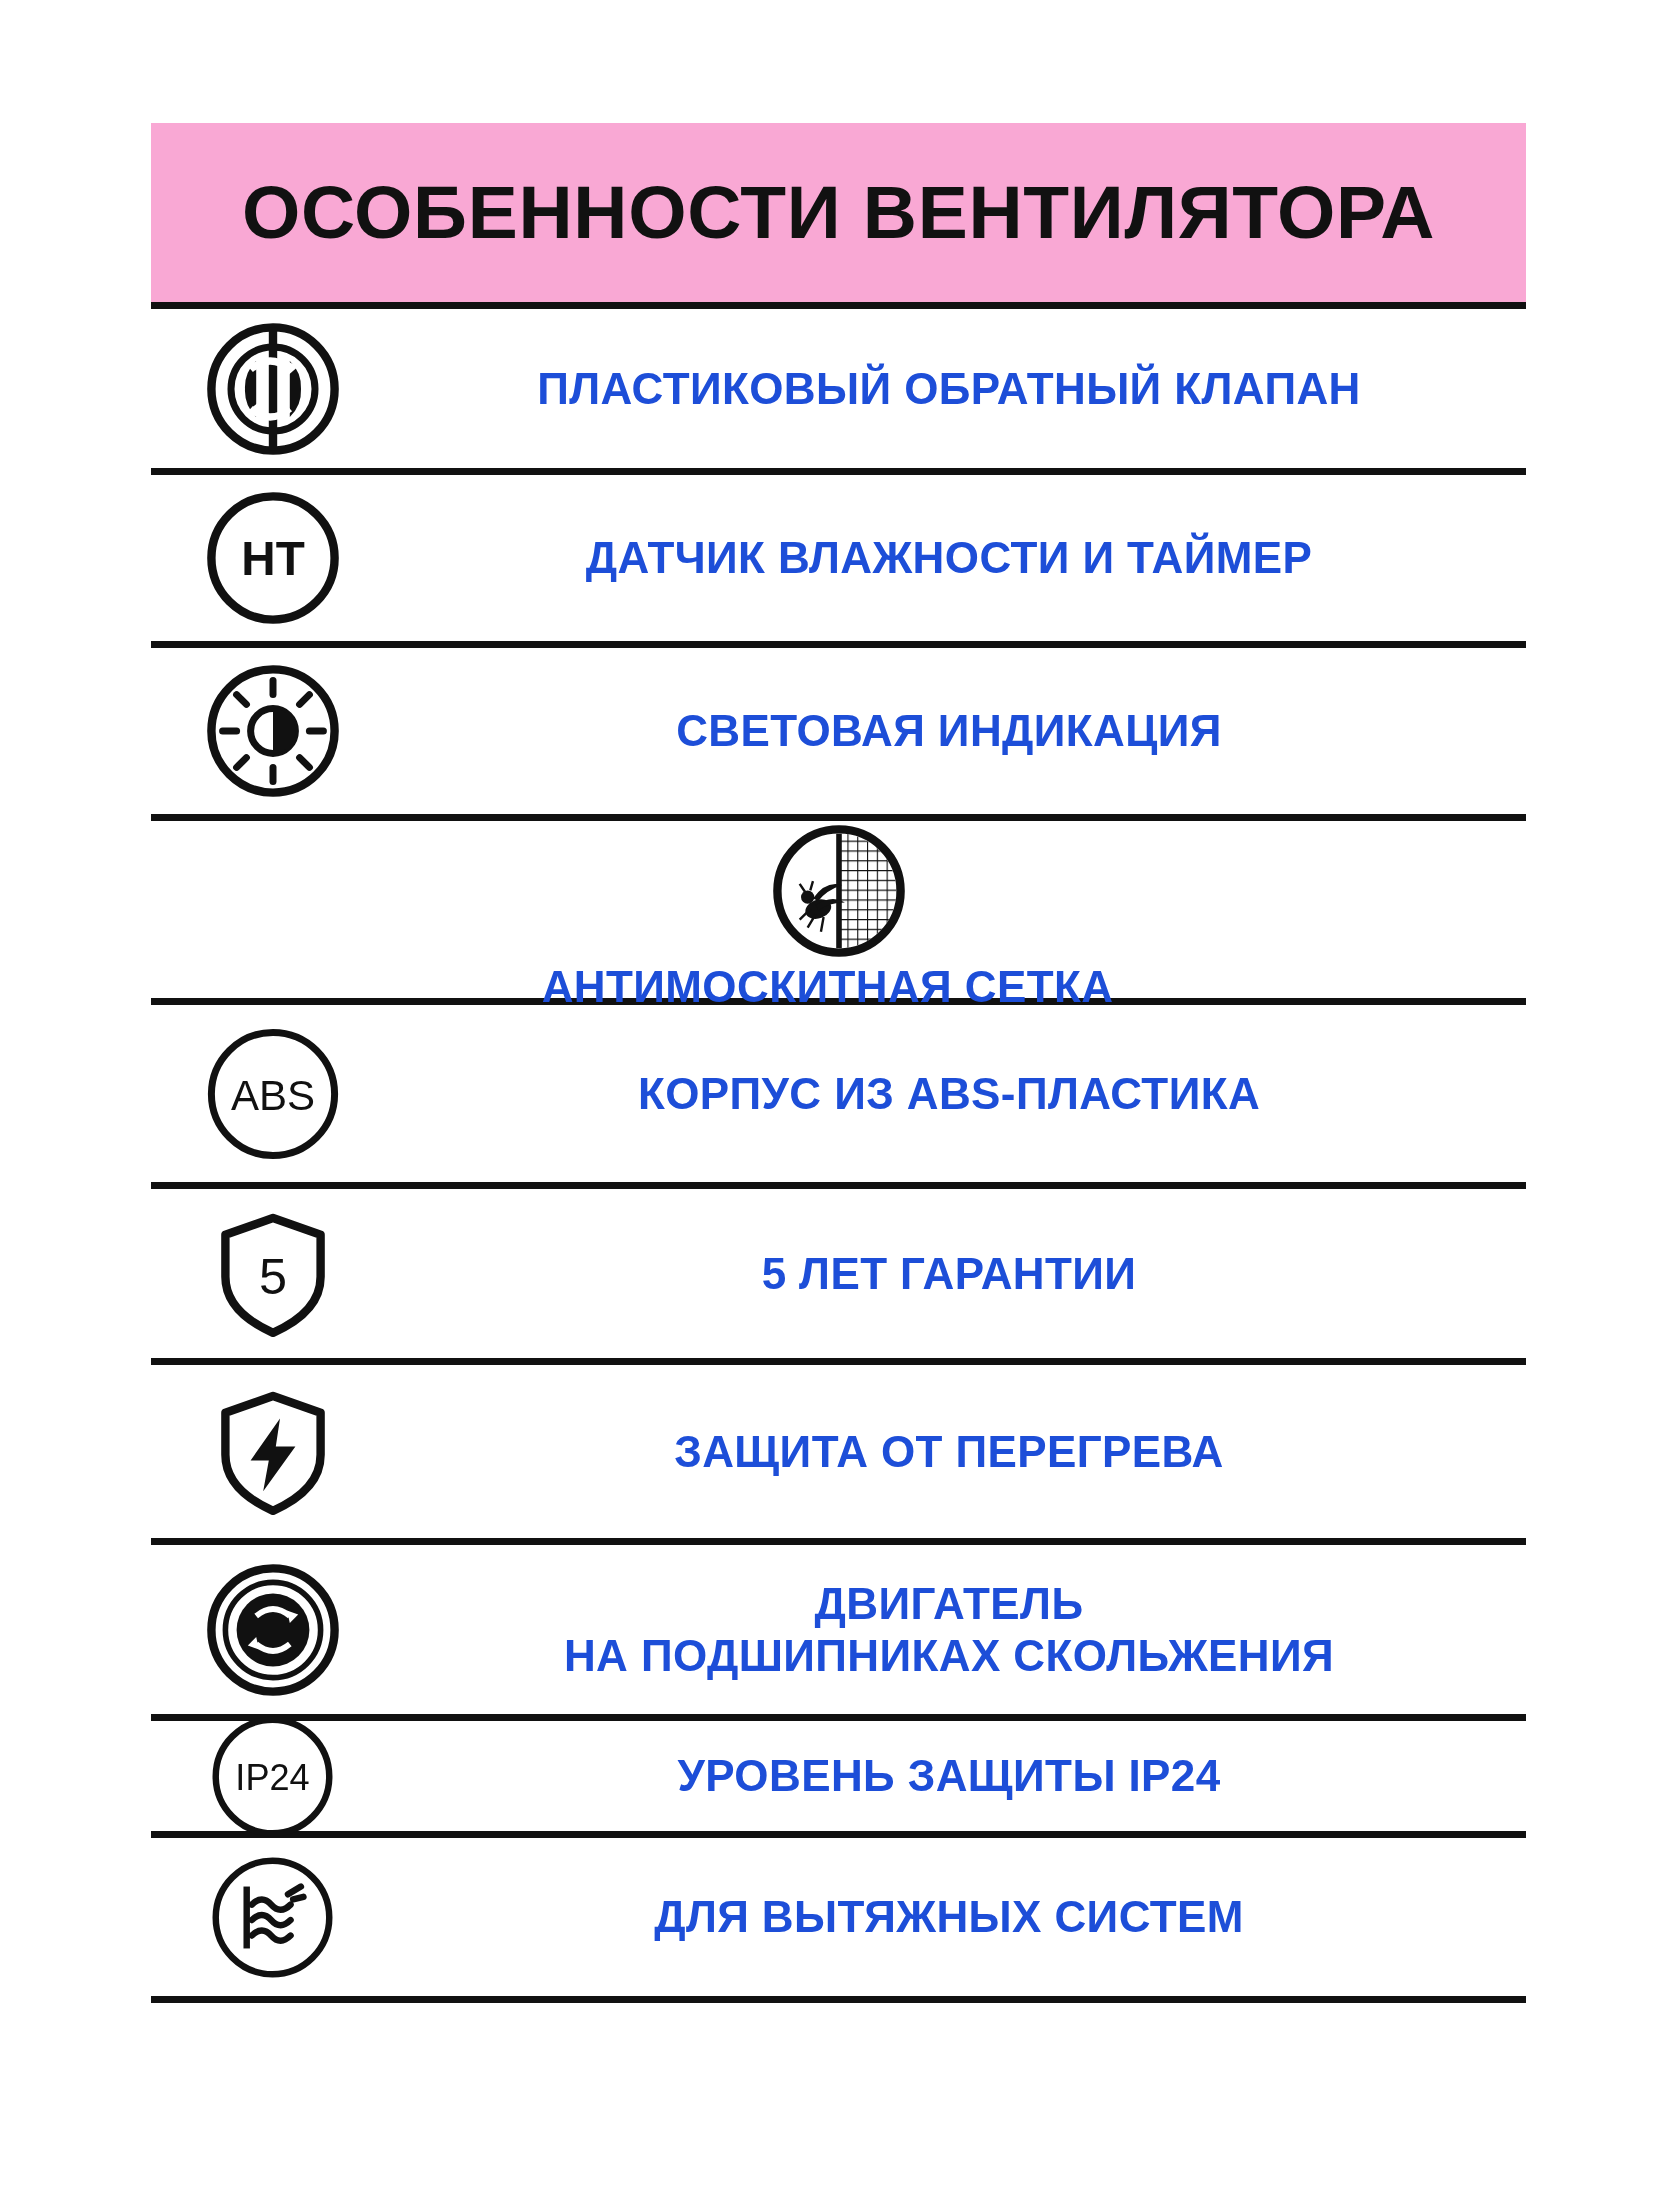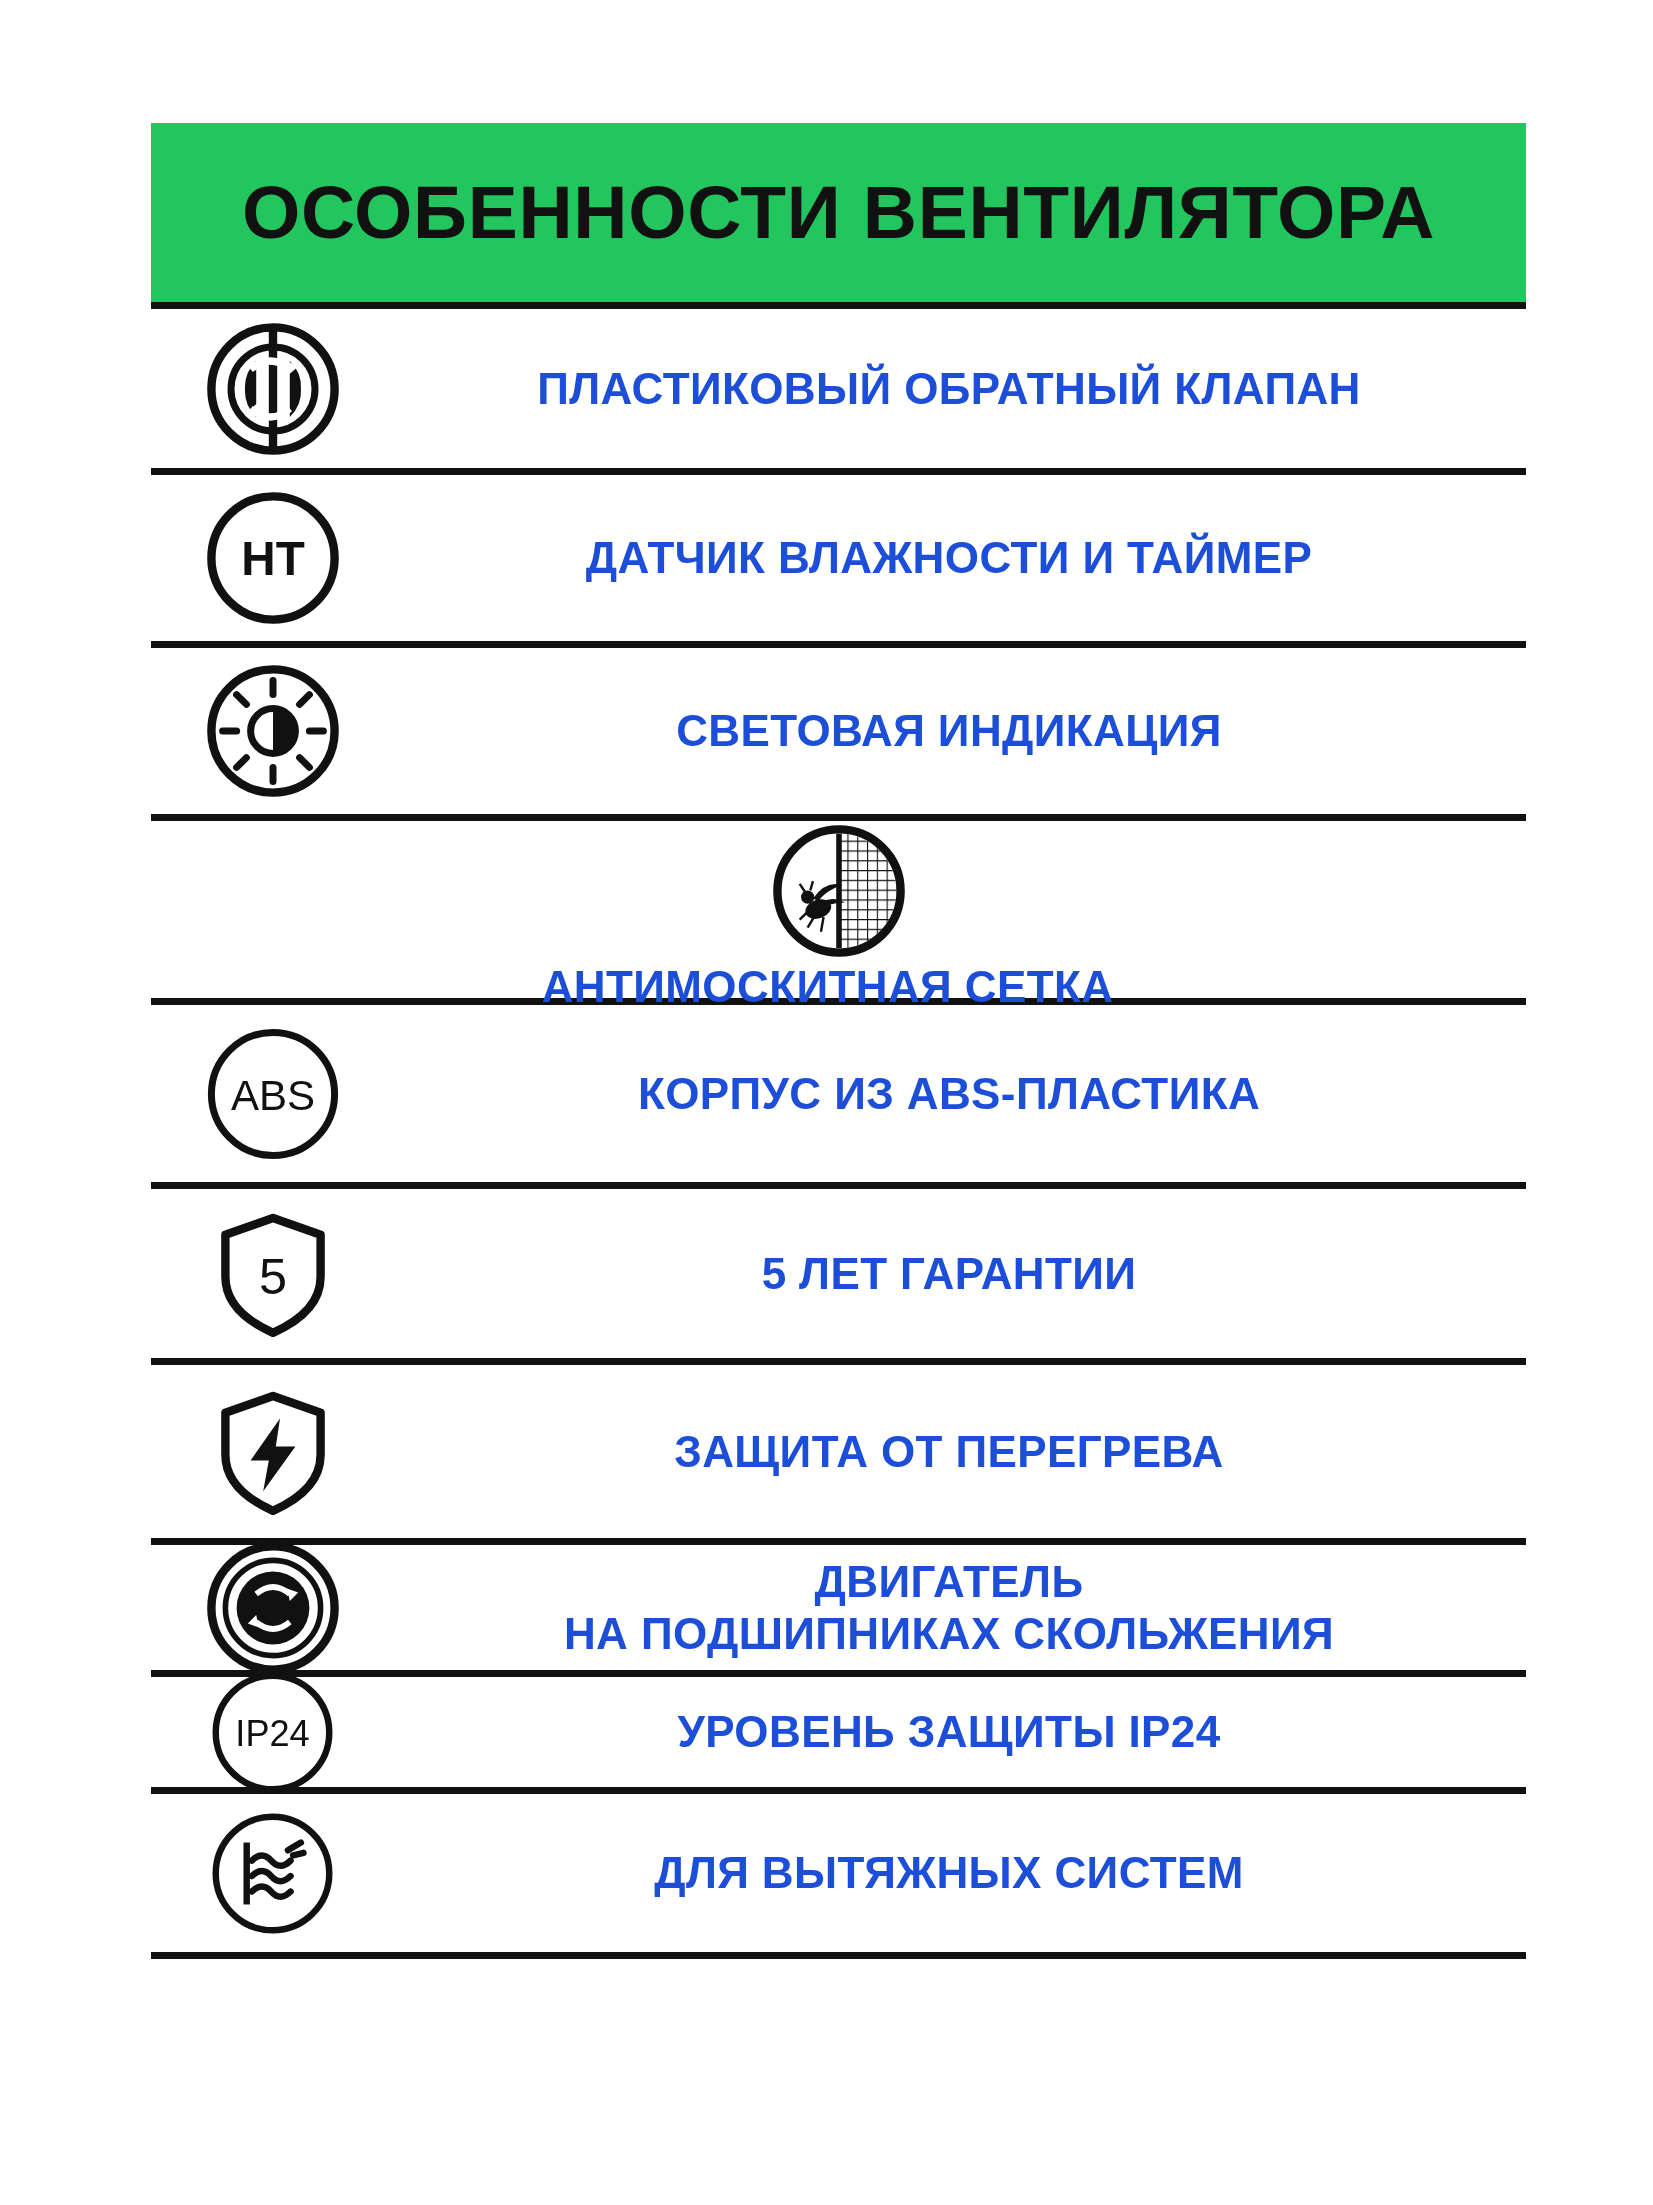"ОСОБЕННОСТИ ВЕНТИЛЯТОРА" .header { background: #22c55e -> #f9a8d4 }
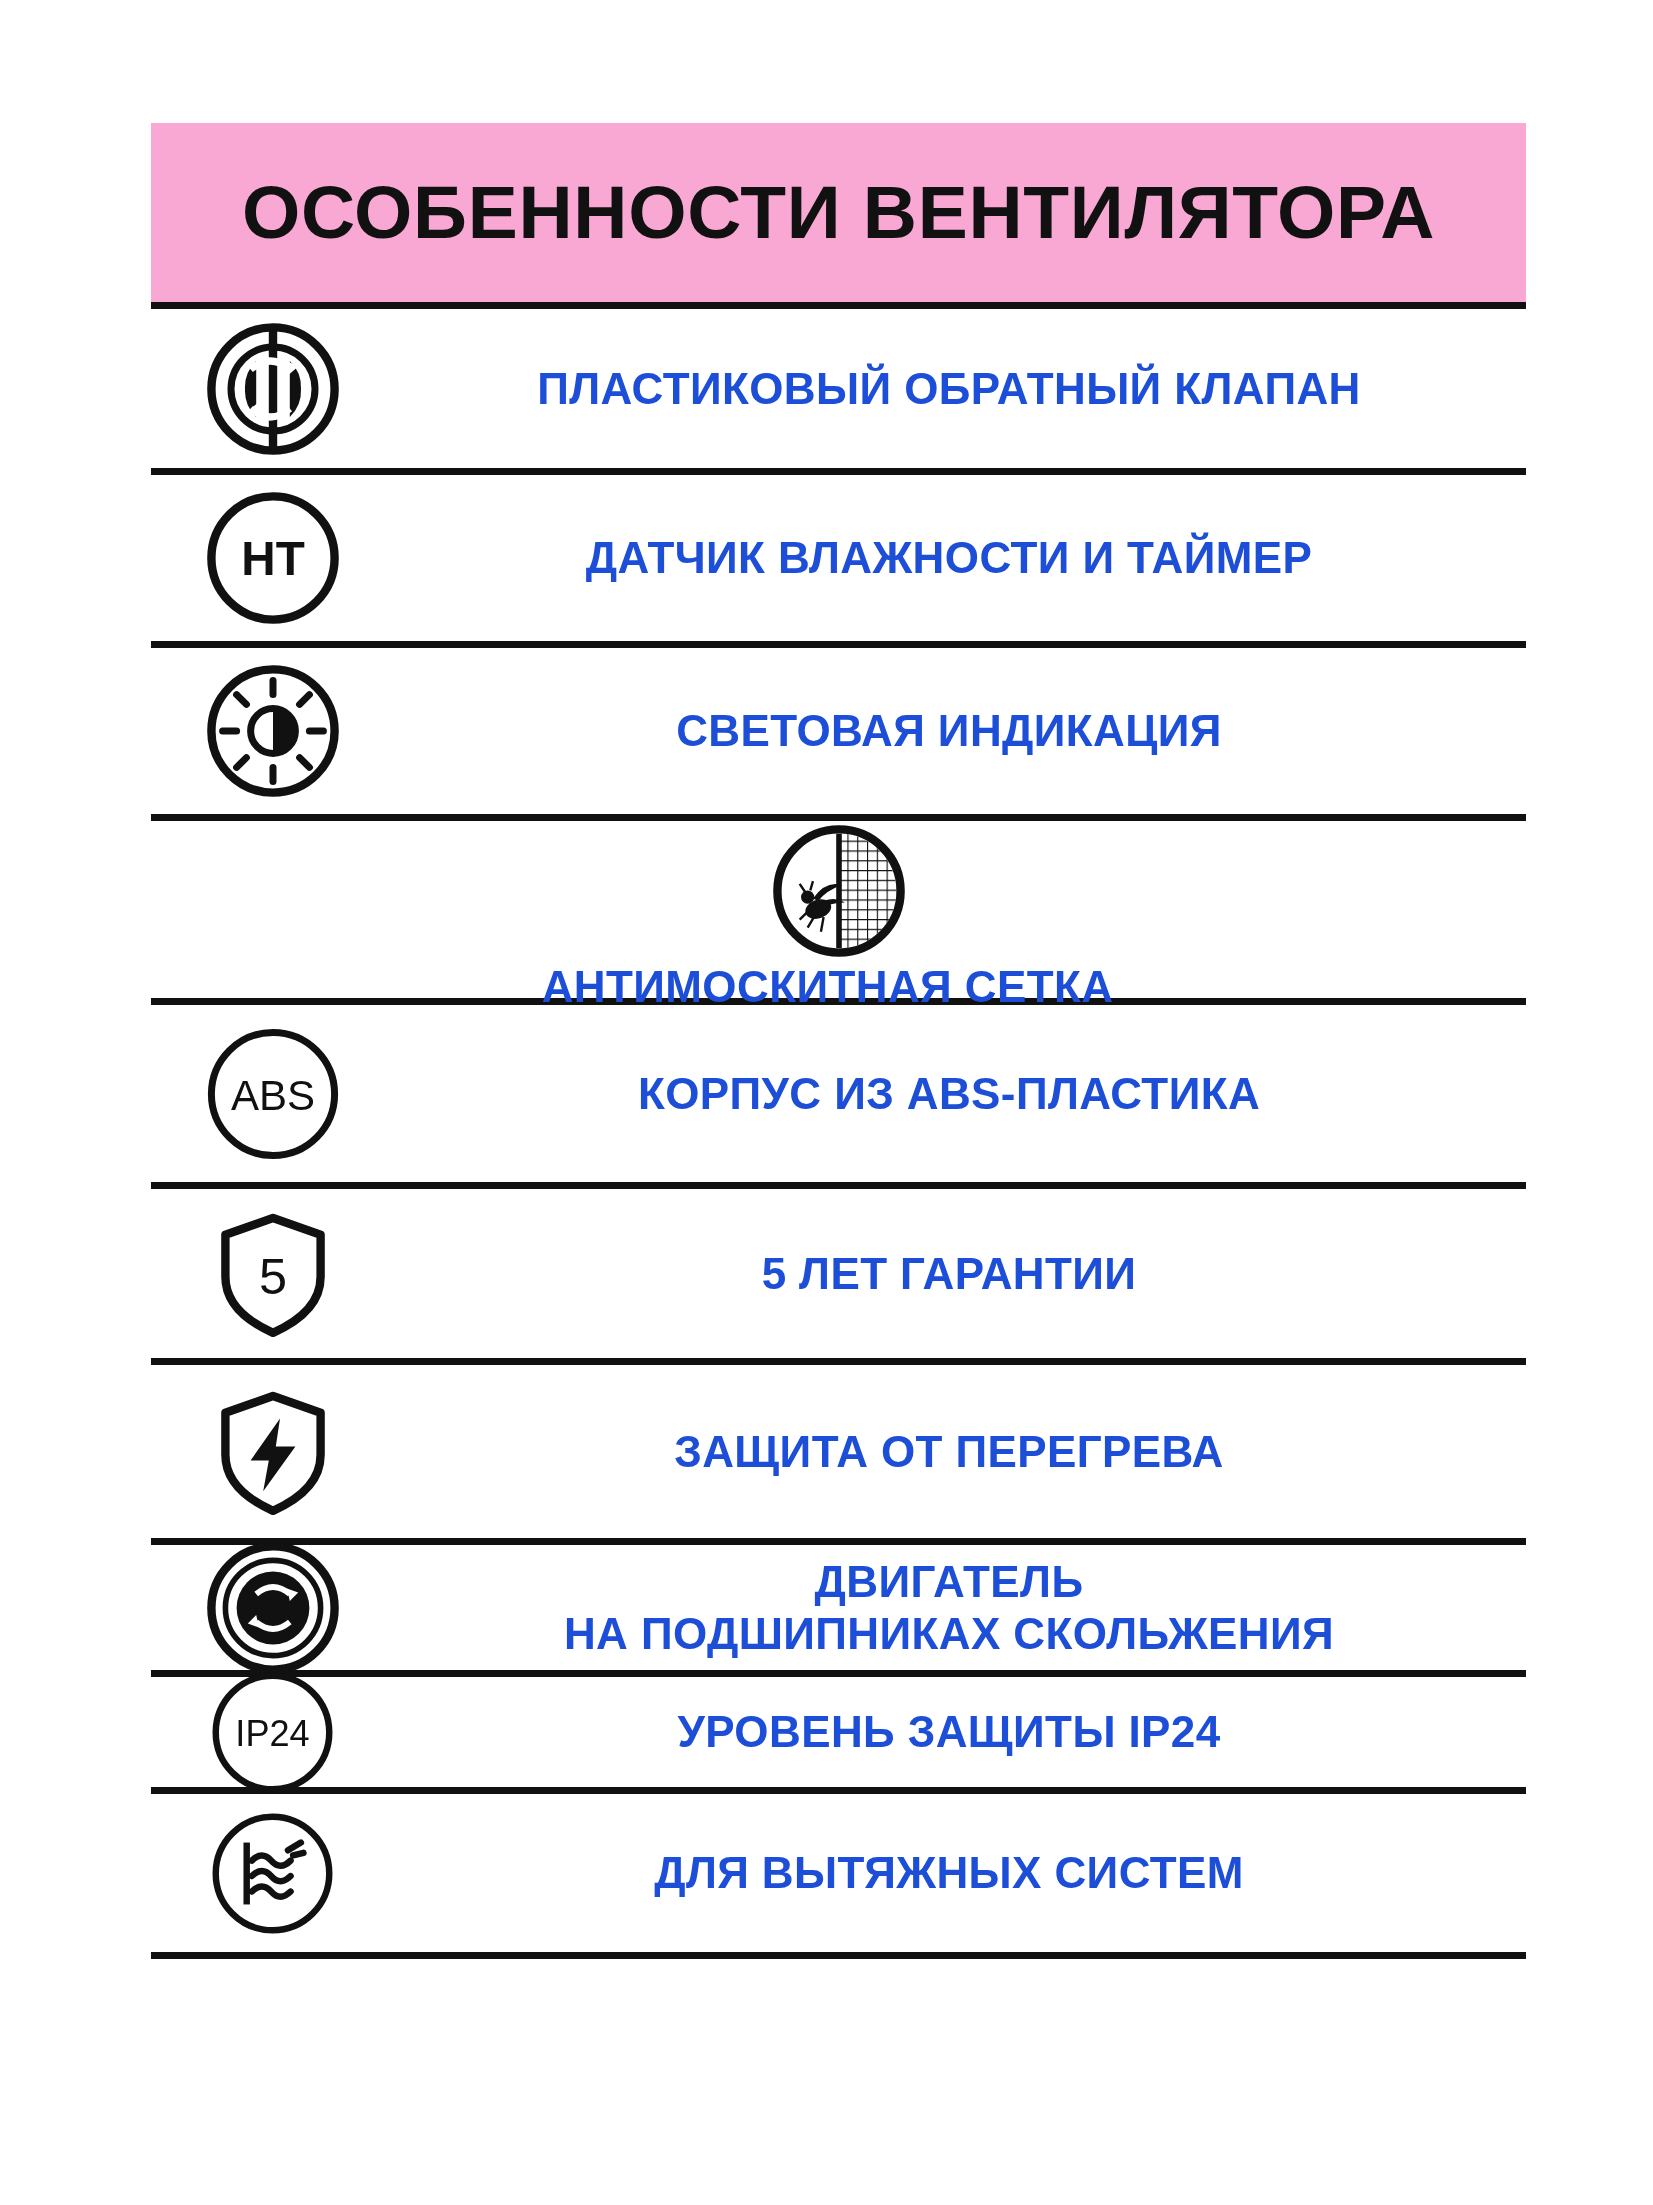"ДВИГАТЕЛЬ" div.row { height: 132px -> 176px }
